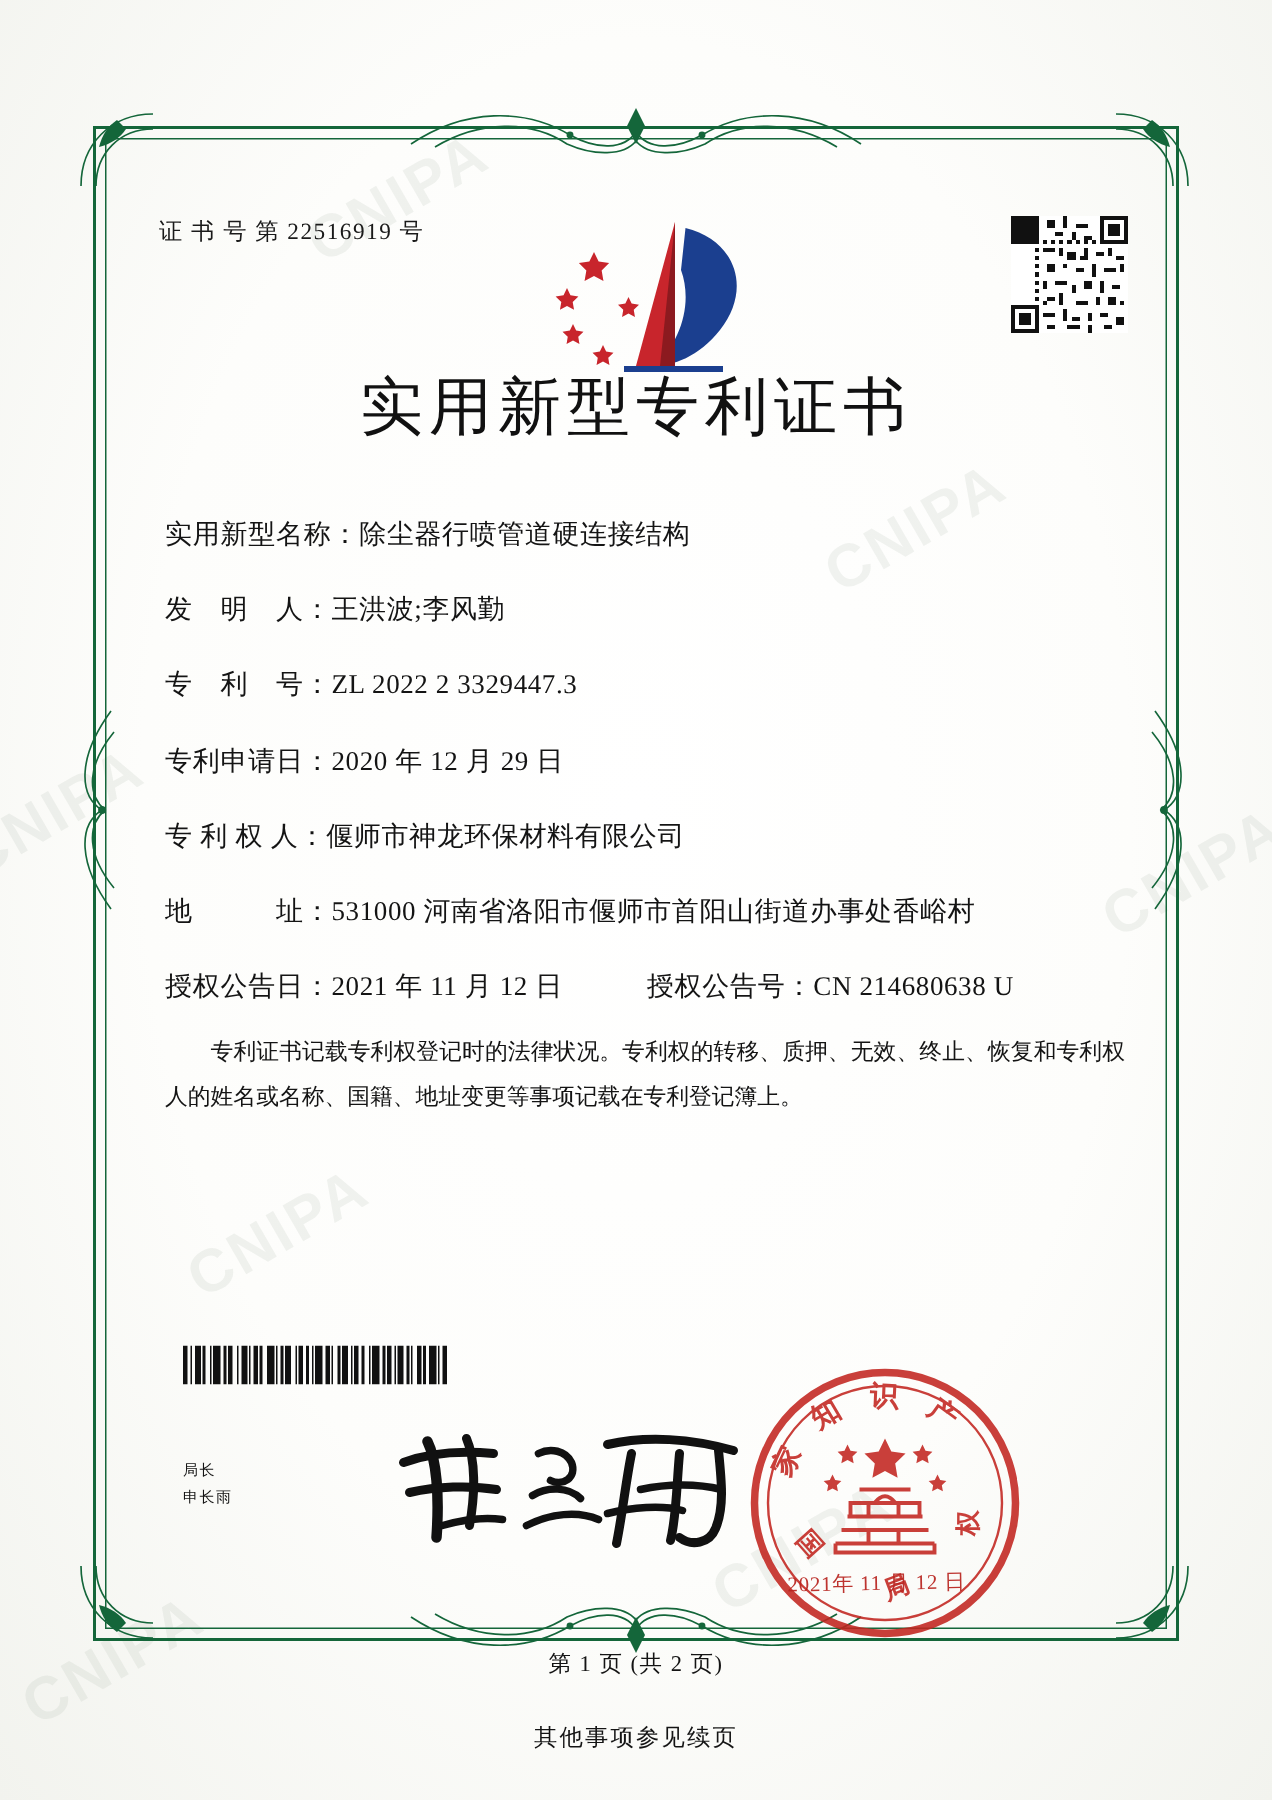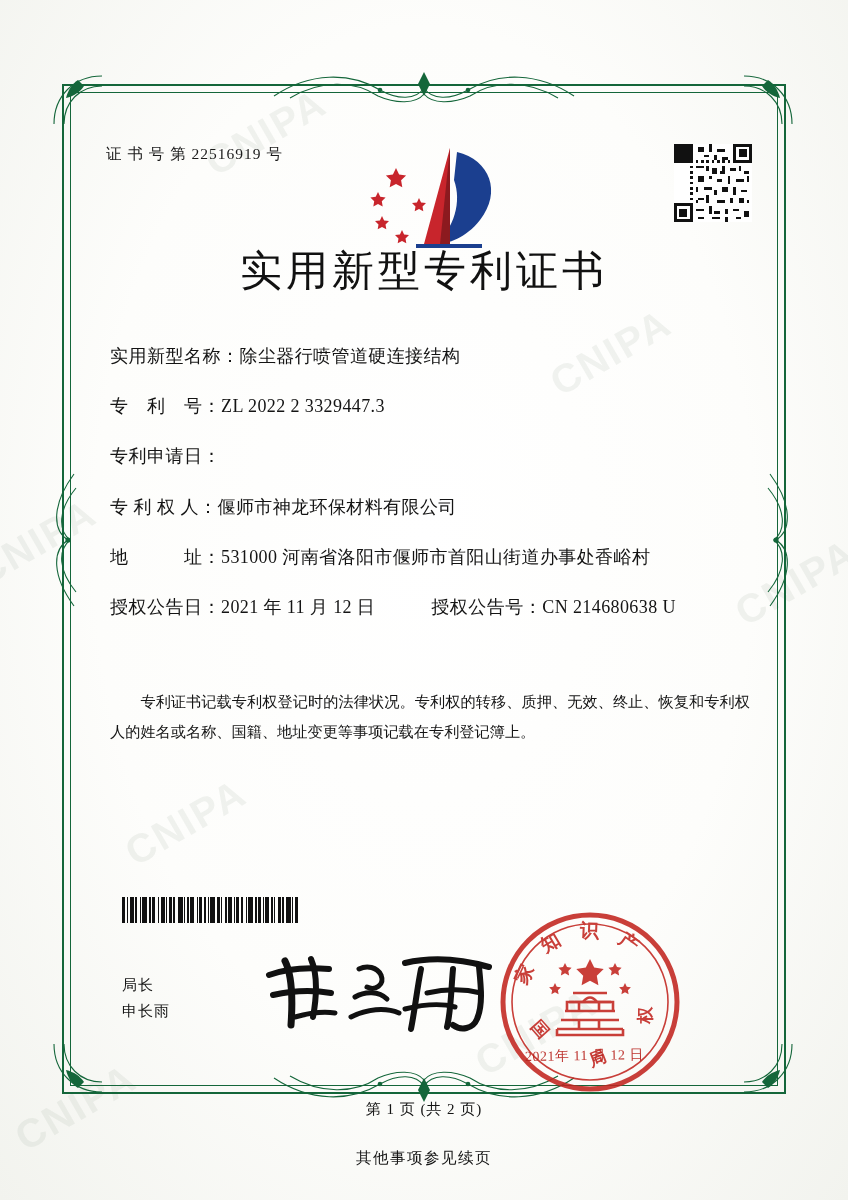"发 明 人：" div.field-row { html: none -> <div> <span>发 明 人：</span> <span>王洪波;李风勤</span> </div> }
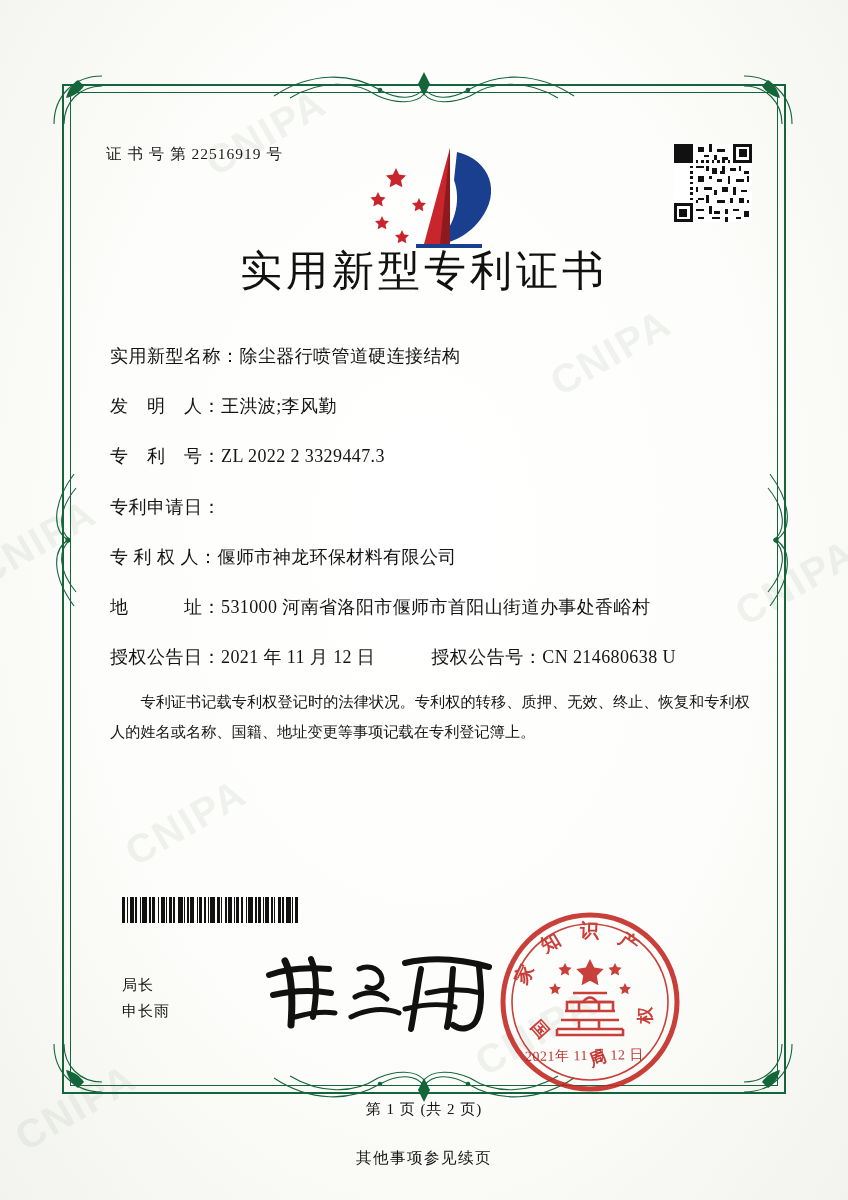"2020 年 12 月 29" span.field-value { html: none -> <span>2020 年 12 月 29 日</span> }
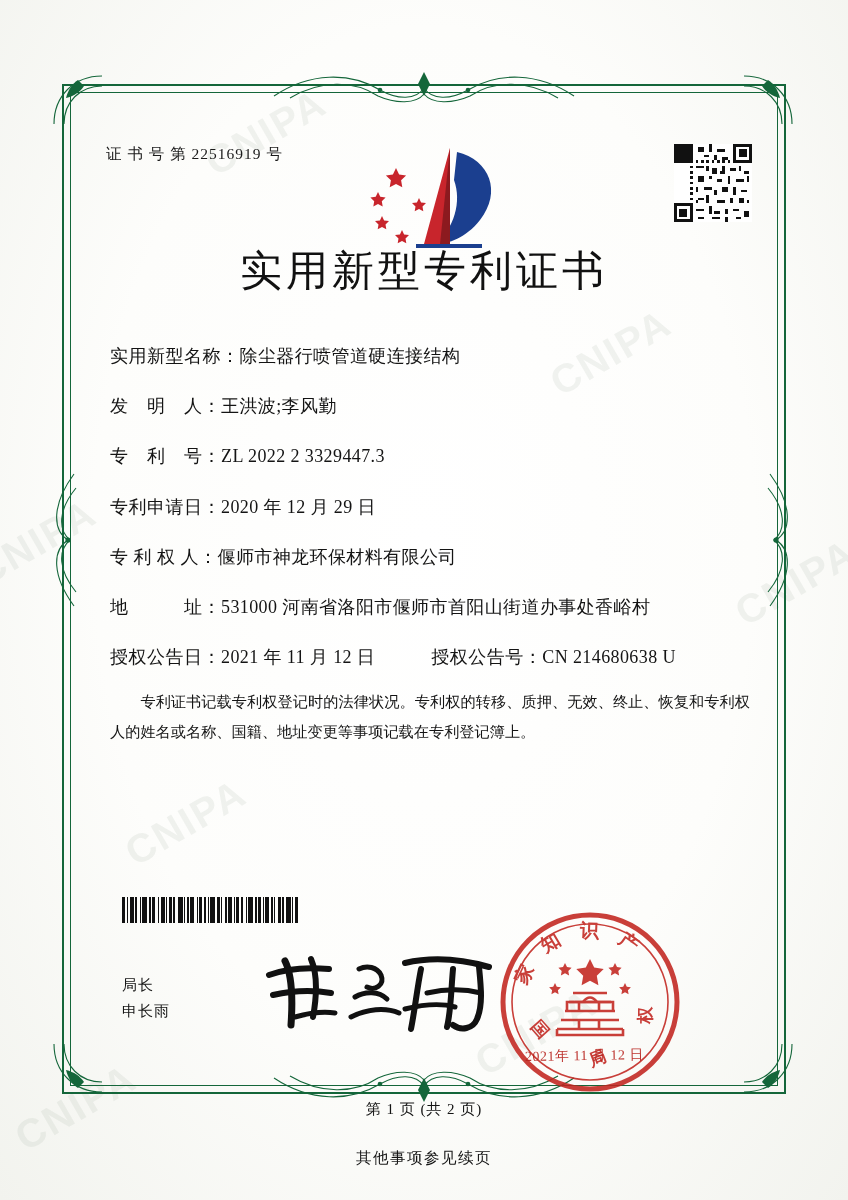"局长" .sig-block { font-size: 15px -> 10px }
